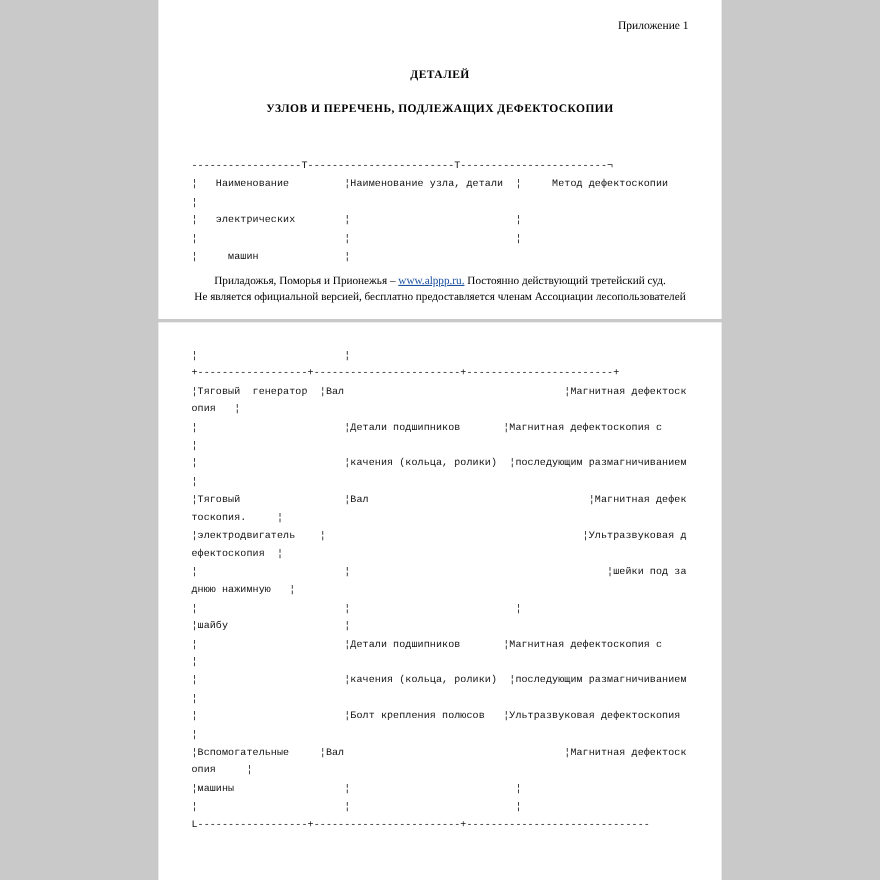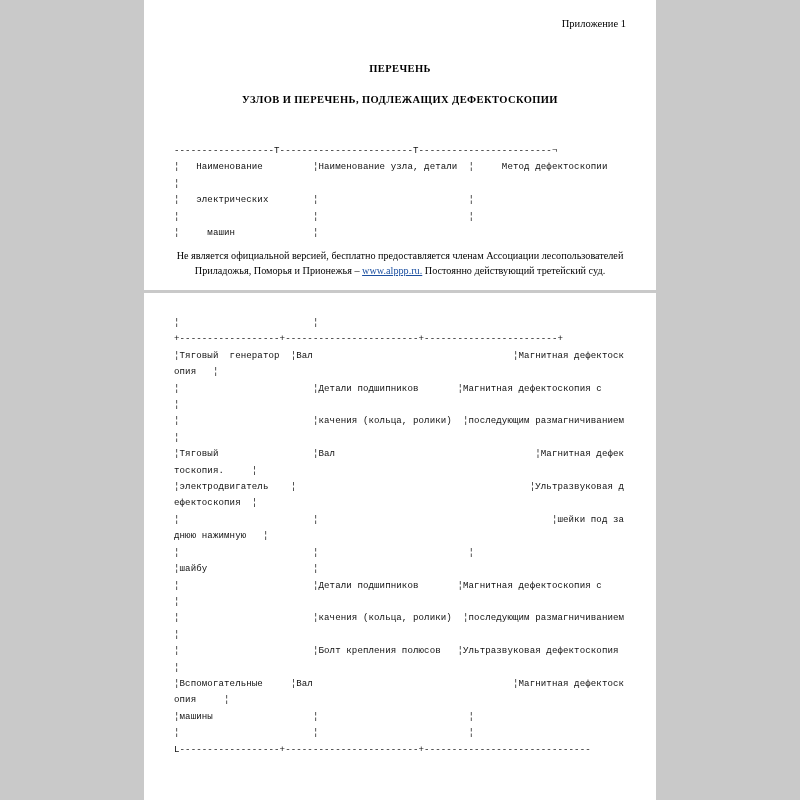"ПЕРЕЧЕНЬ" div.doc-title { text: ПЕРЕЧЕНЬ -> ДЕТАЛЕЙ }
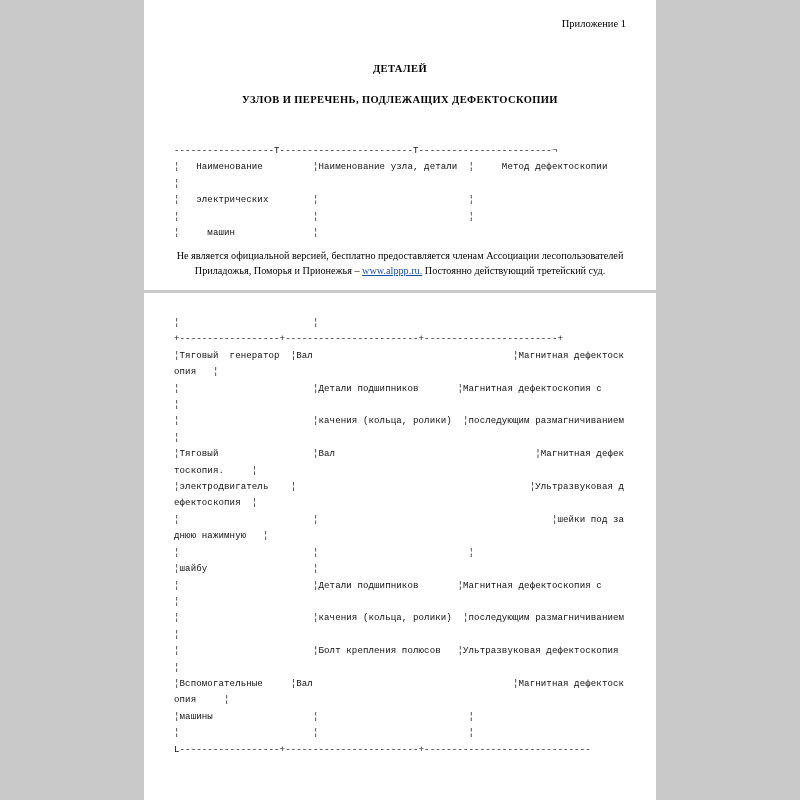"Не является официальной версией," div { order: before "Приладожья, Поморья и Прионежья –" -> after "Приладожья, Поморья и Прионежья –" }
